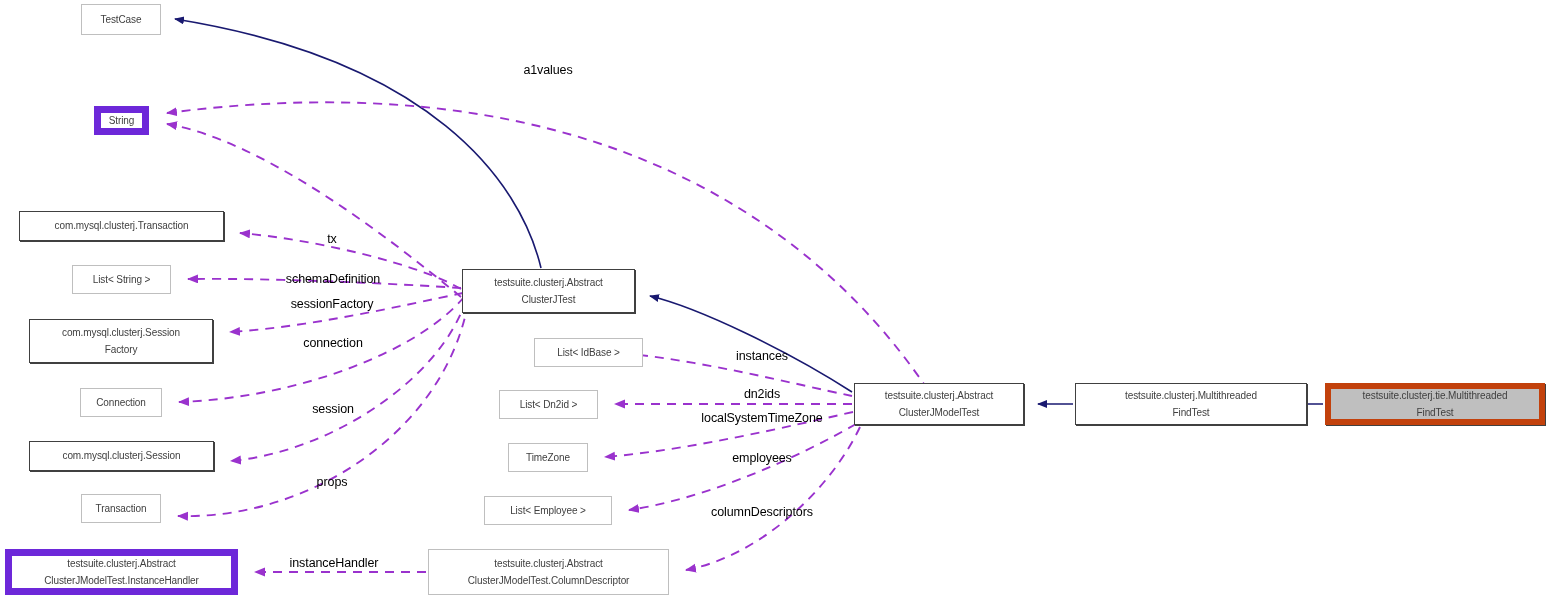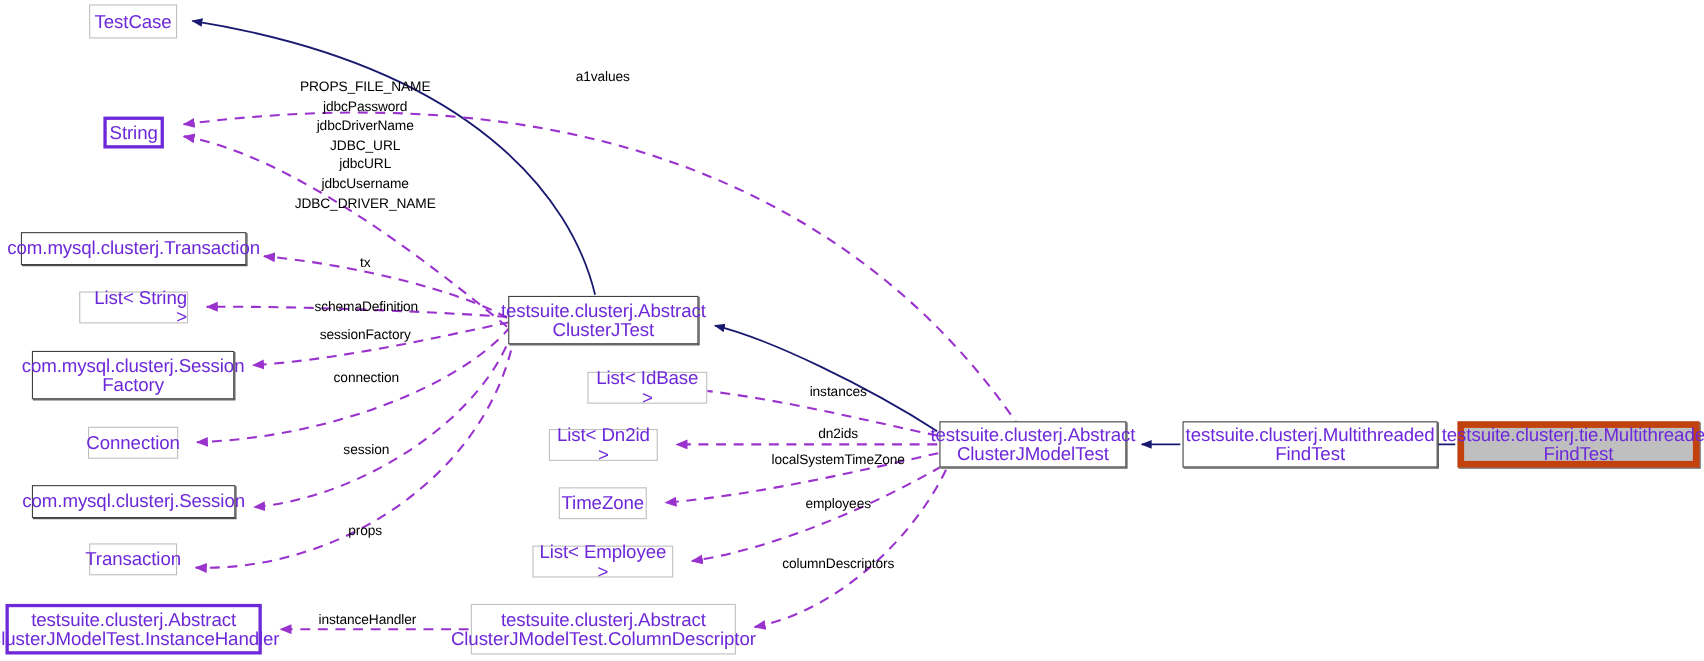"TestCase" .node { color: #6d28d9 -> #404040; font-size: 17px -> 10px }
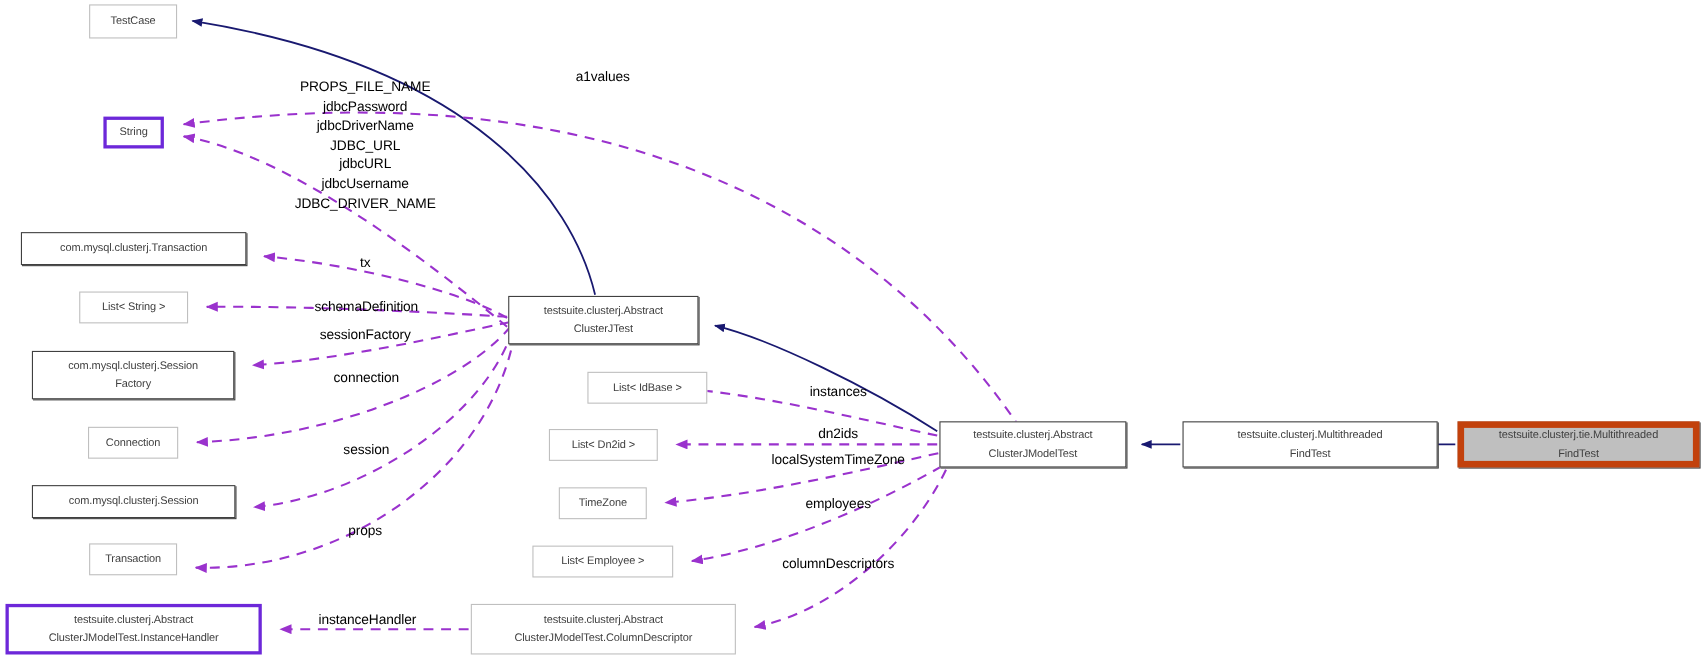"PROPS_FILE_NAME" div.edge-label { html: <div>PROPS_FILE_NAME jdbcPassword jdbcDriverName JDBC_URL jdbcURL jdbcUsername JDBC_DRIVER_NAME</div> -> none }
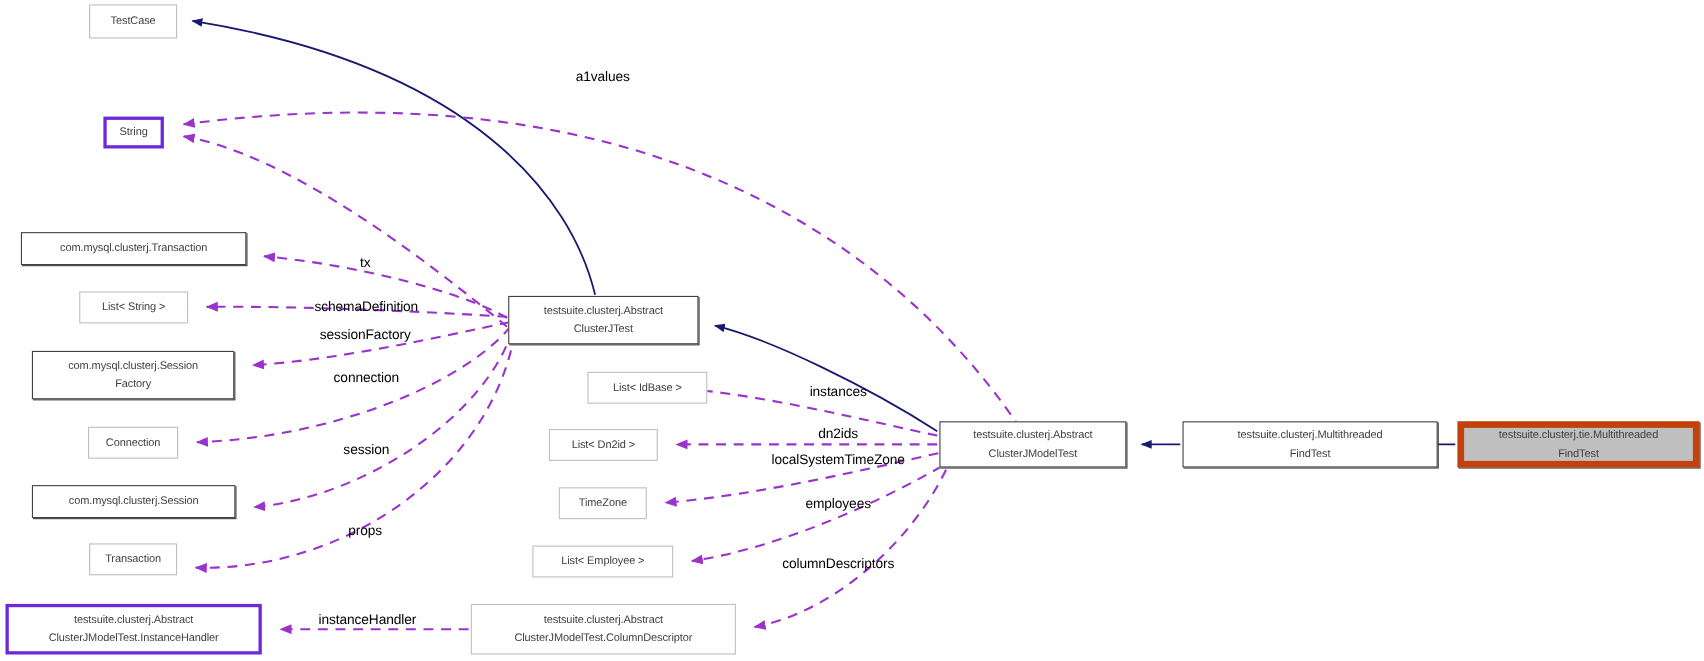"String" .node.black { border: 3px solid #6d28d9 -> 7px solid #6d28d9 }
